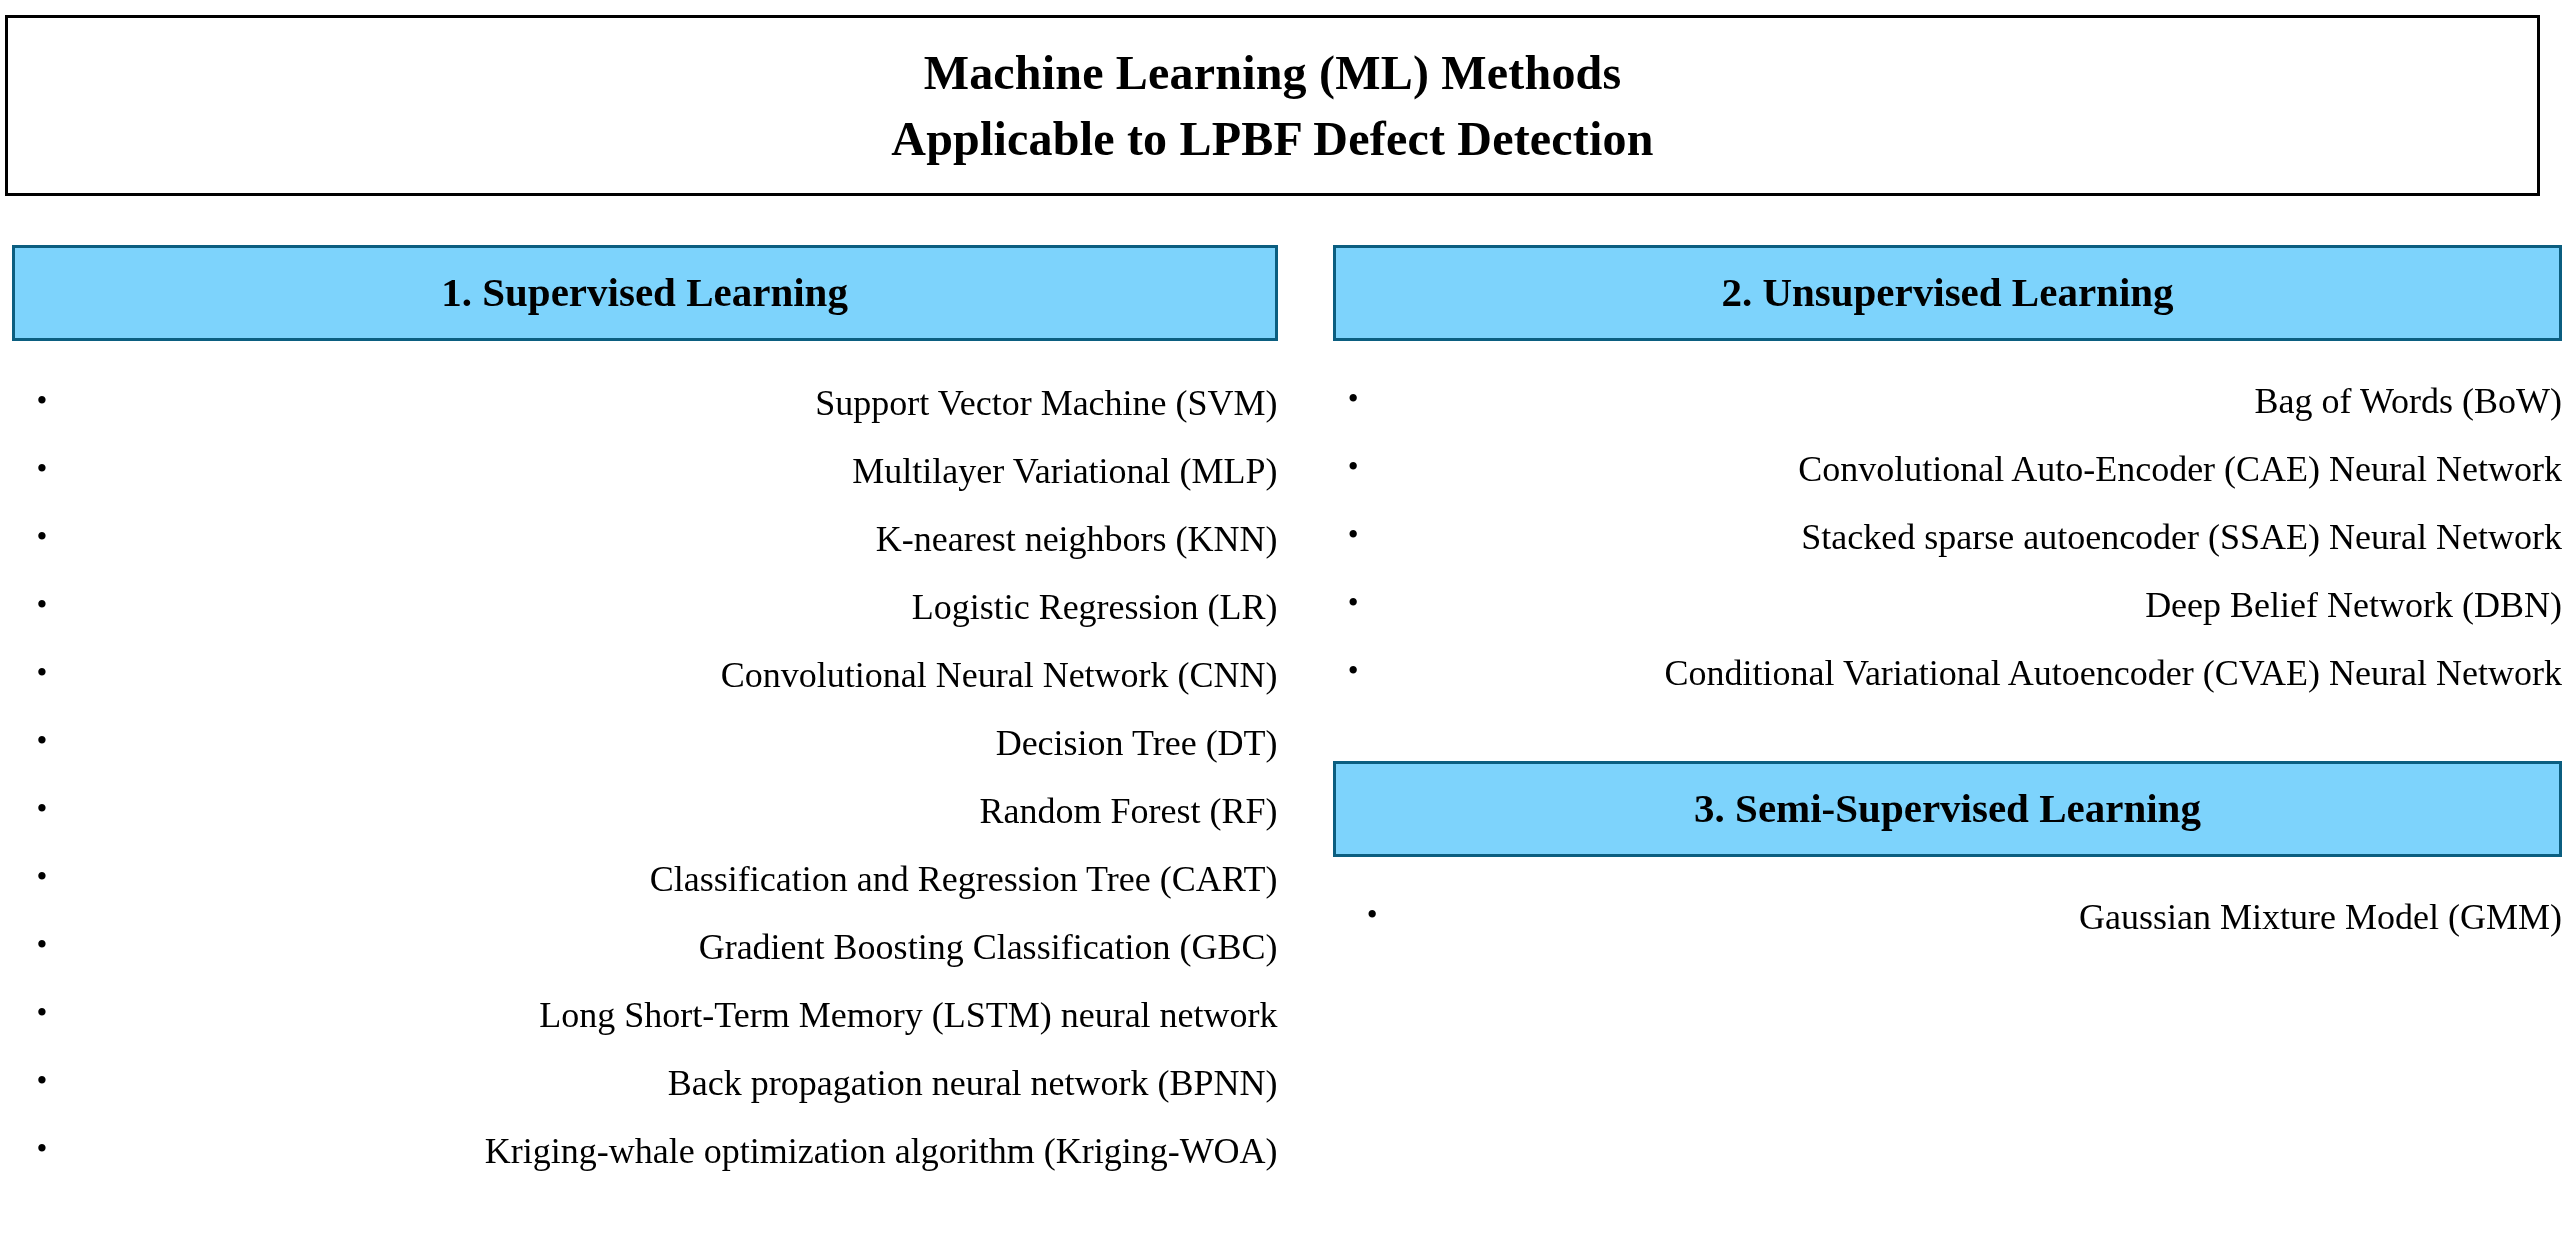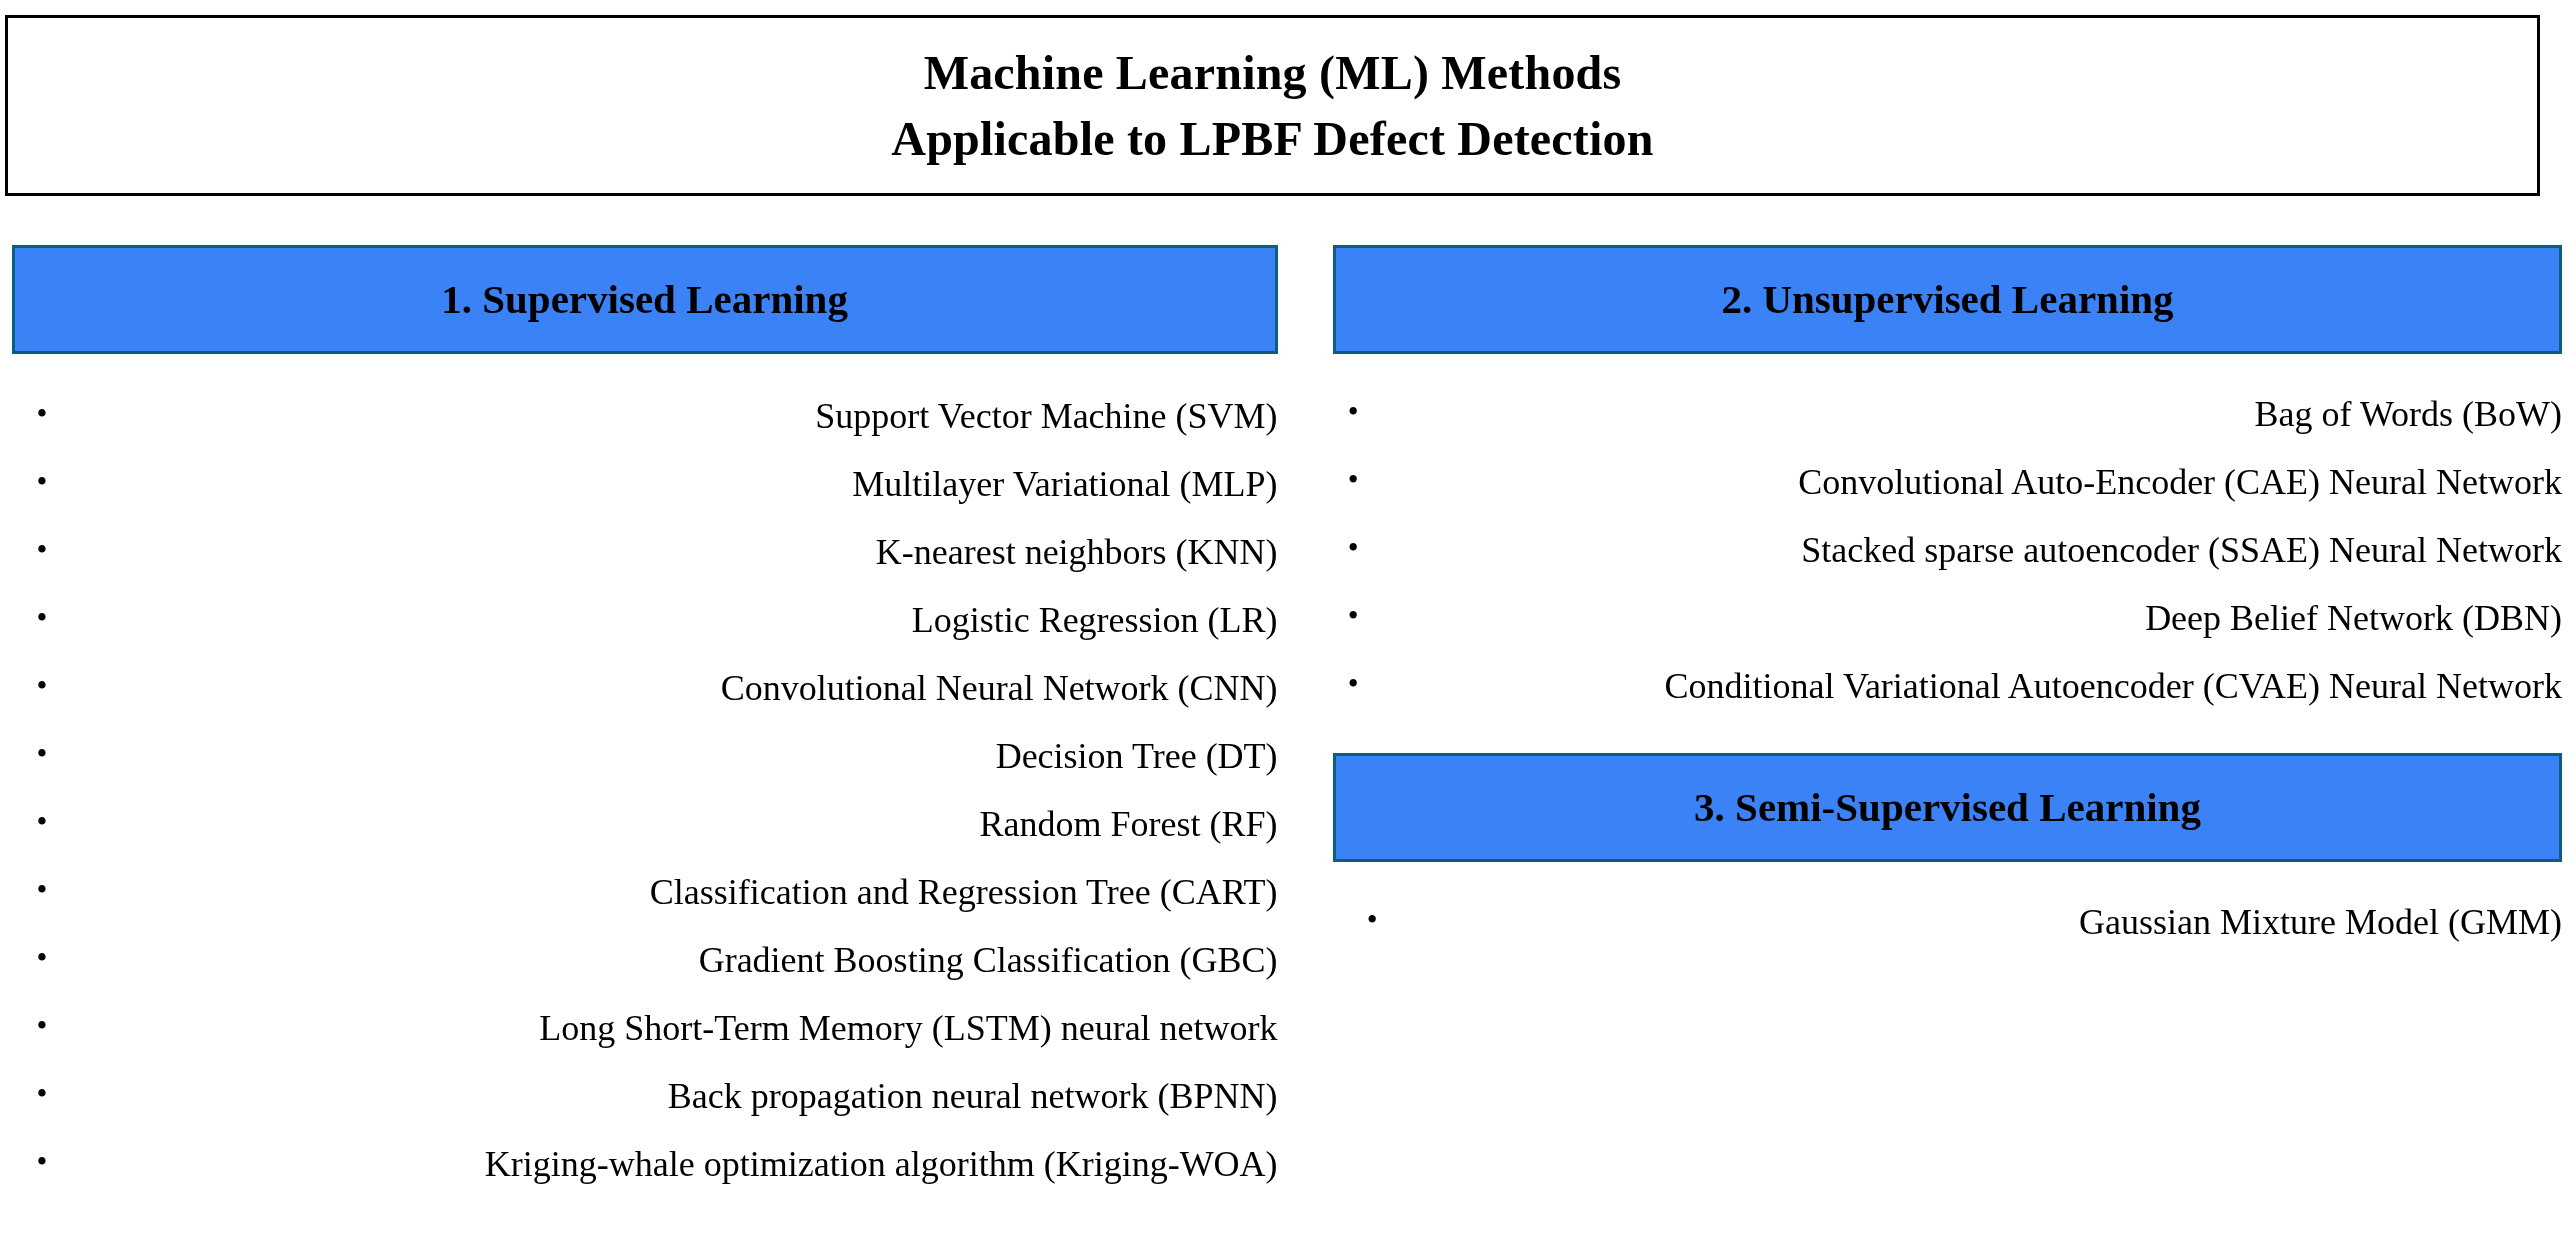"1. Supervised Learning" .section-header { background: #3b82f6 -> #7dd3fc; height: 109px -> 96px }
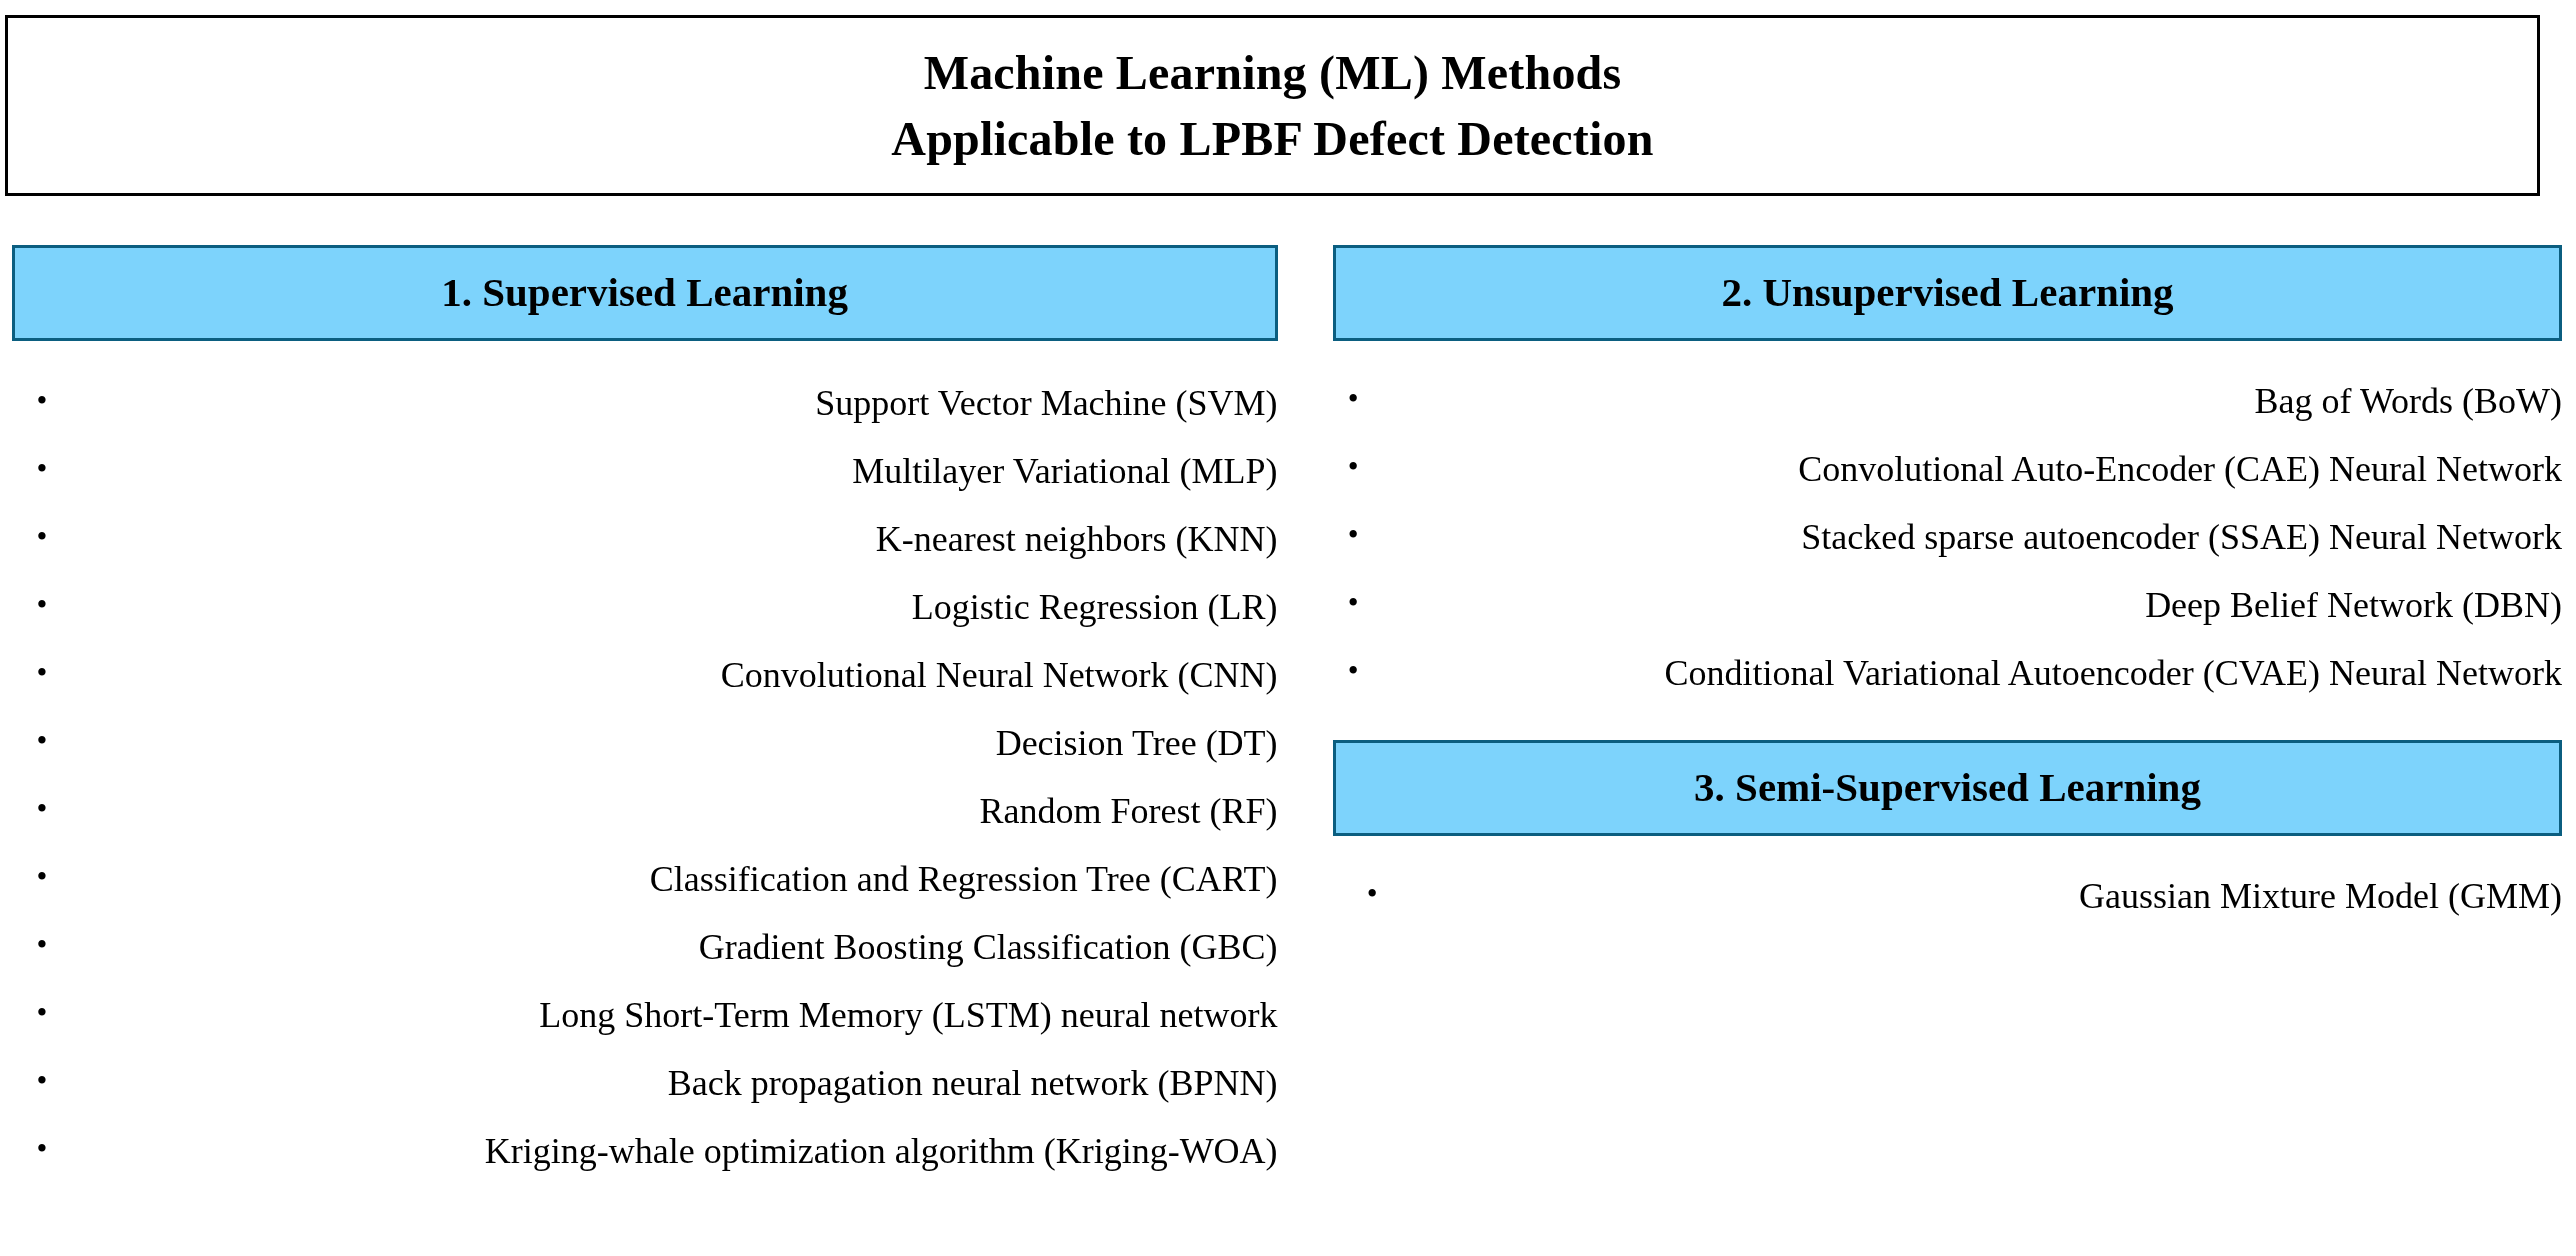"3. Semi-Supervised Learning" #semi-supervised-header-wrap { margin-top: 49px -> 70px }
